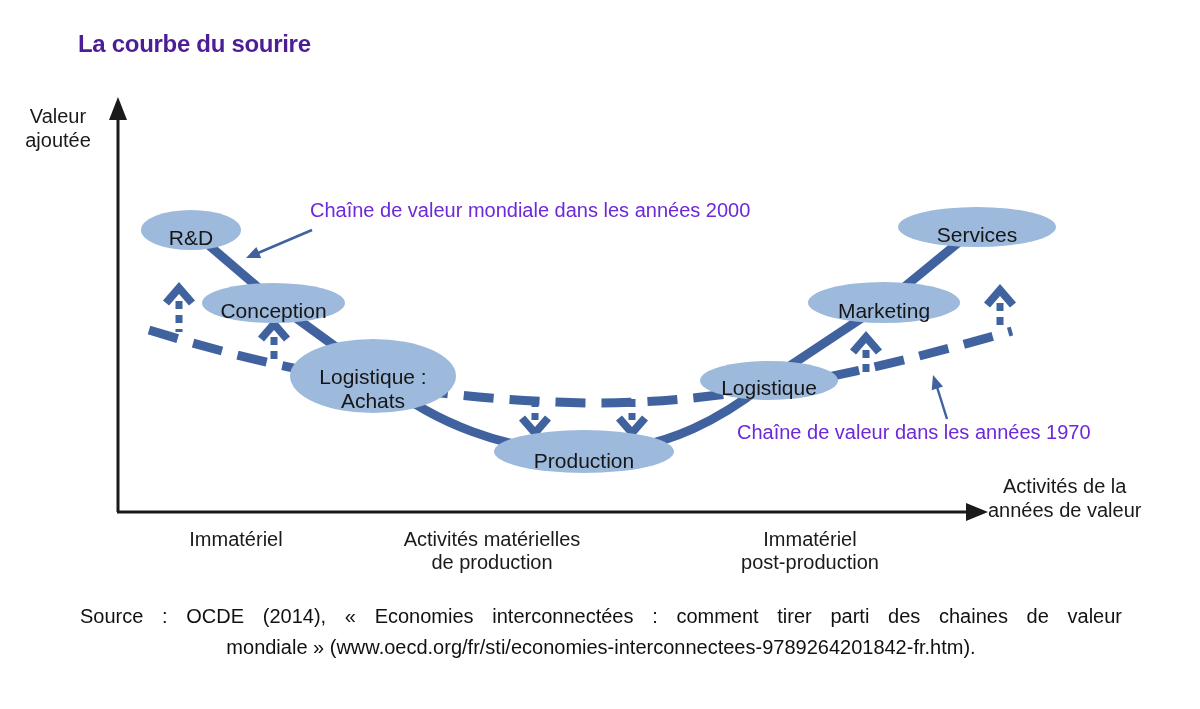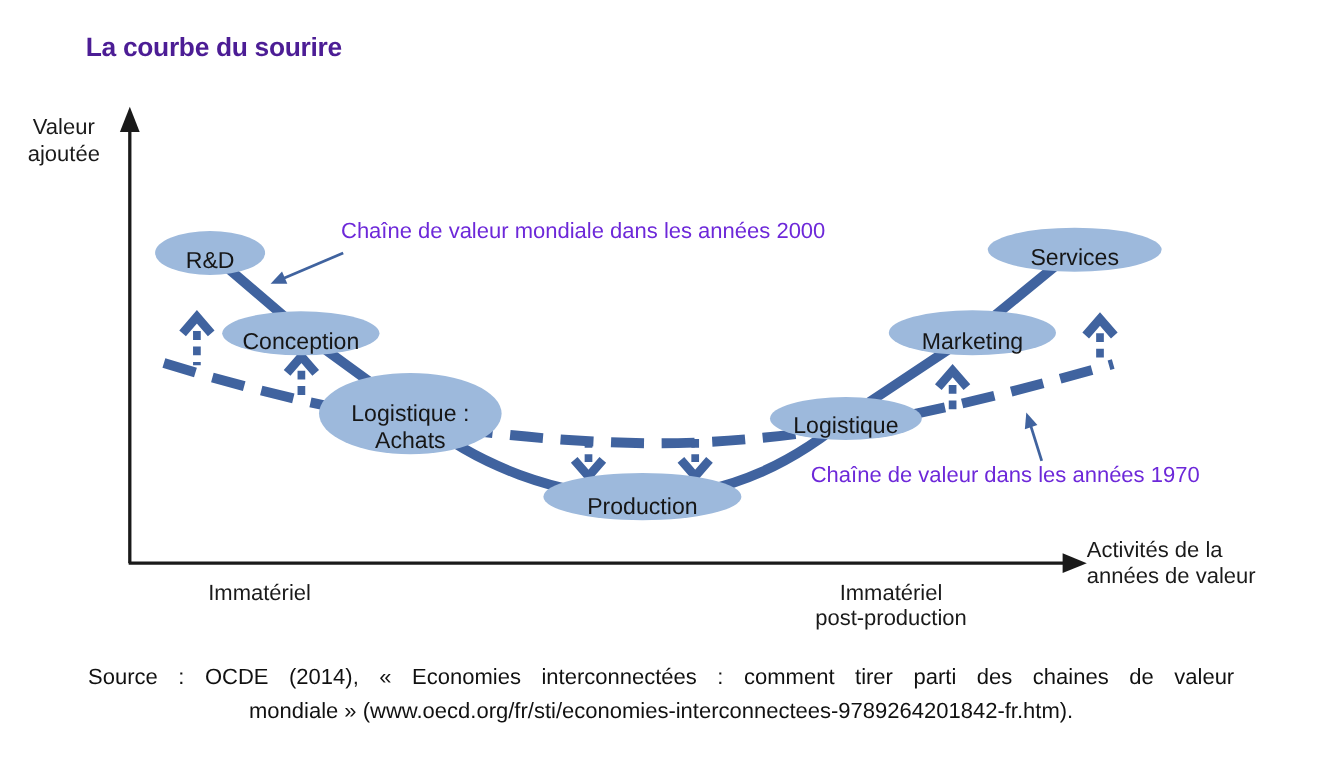"Activités de la" .x-axis-label { text-align: left -> center; top: 488px -> 474px }
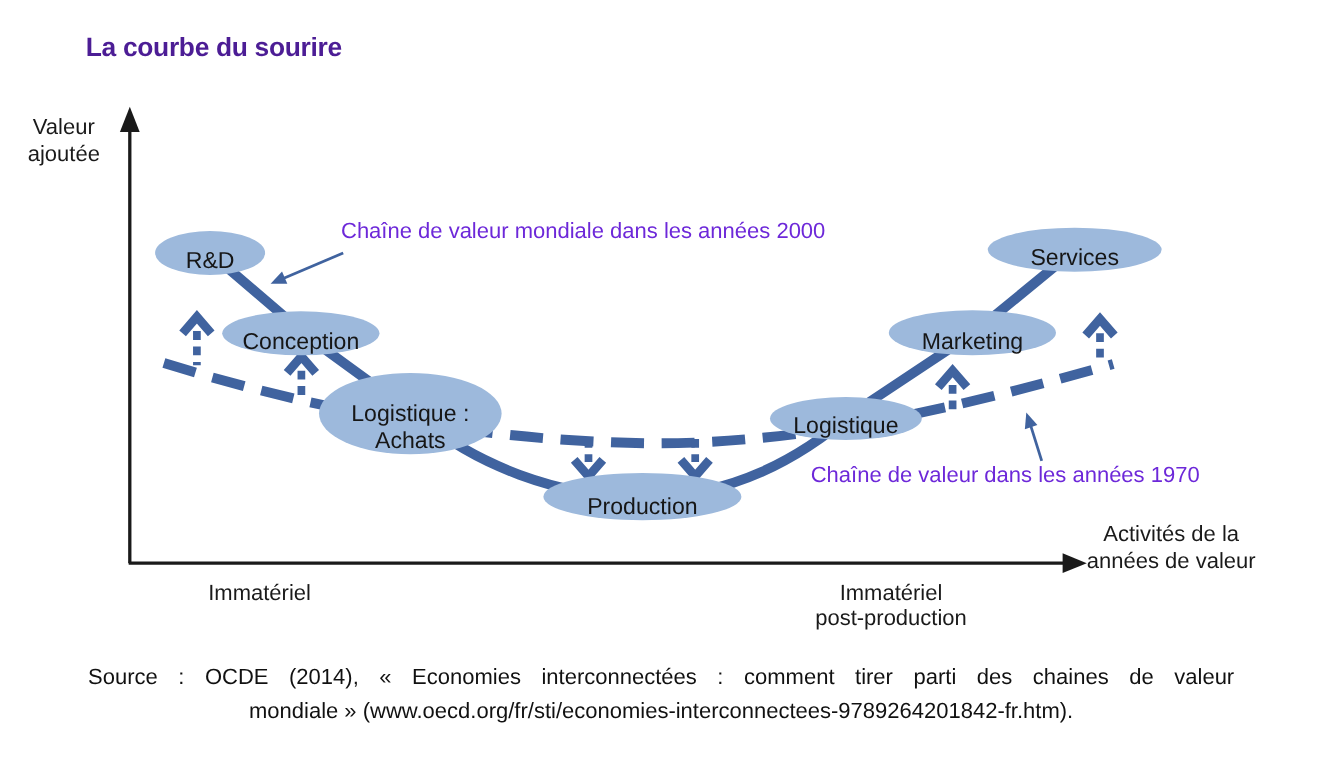"Activités matérielles" div.x-category { html: none -> <div> <div>Activités matérielles</div> <div>de production</div> </div> }
